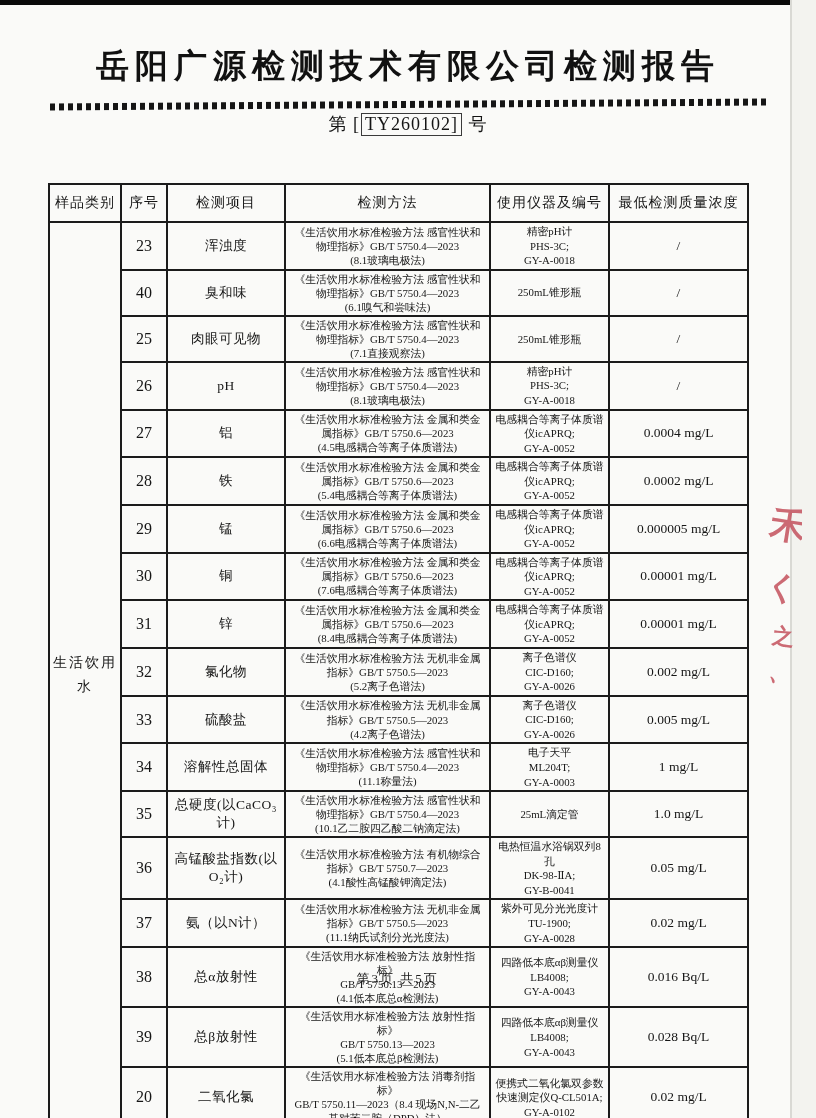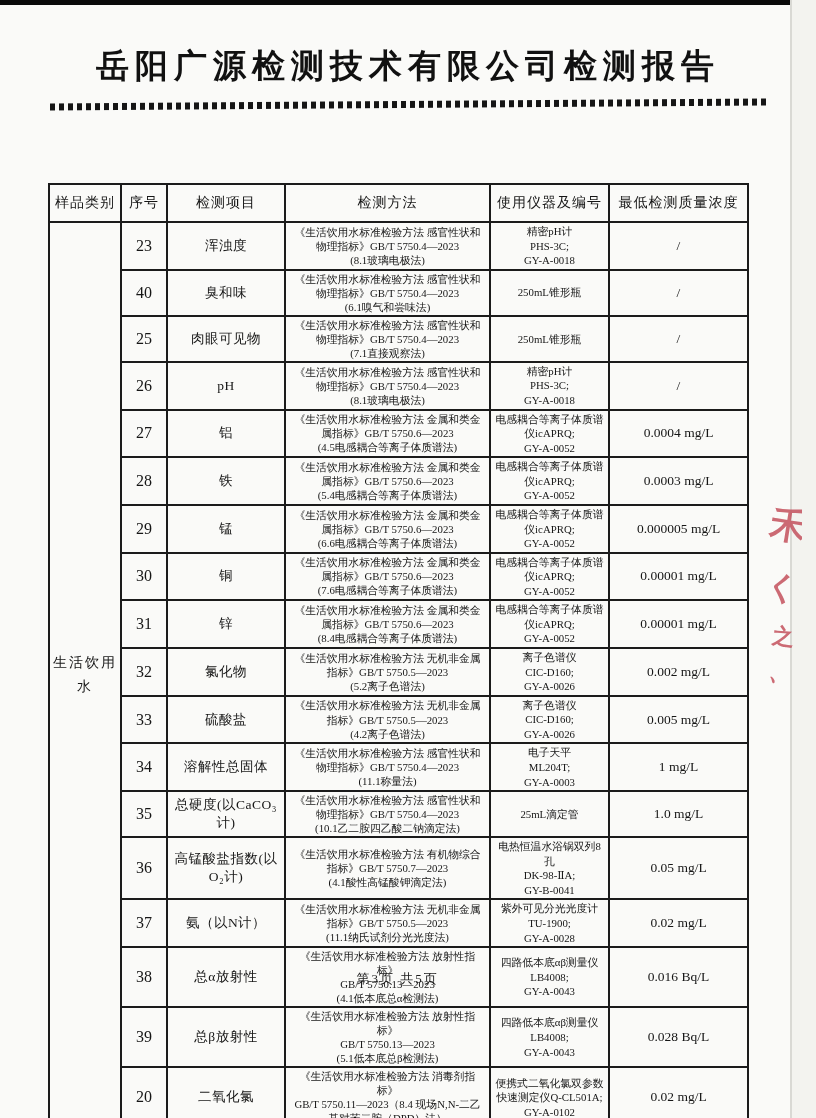"第 [ TY260102] 号" div.doc-number { html: none -> <div><span>第 [</span><span>TY260102]</span><span> 号</span></div> }
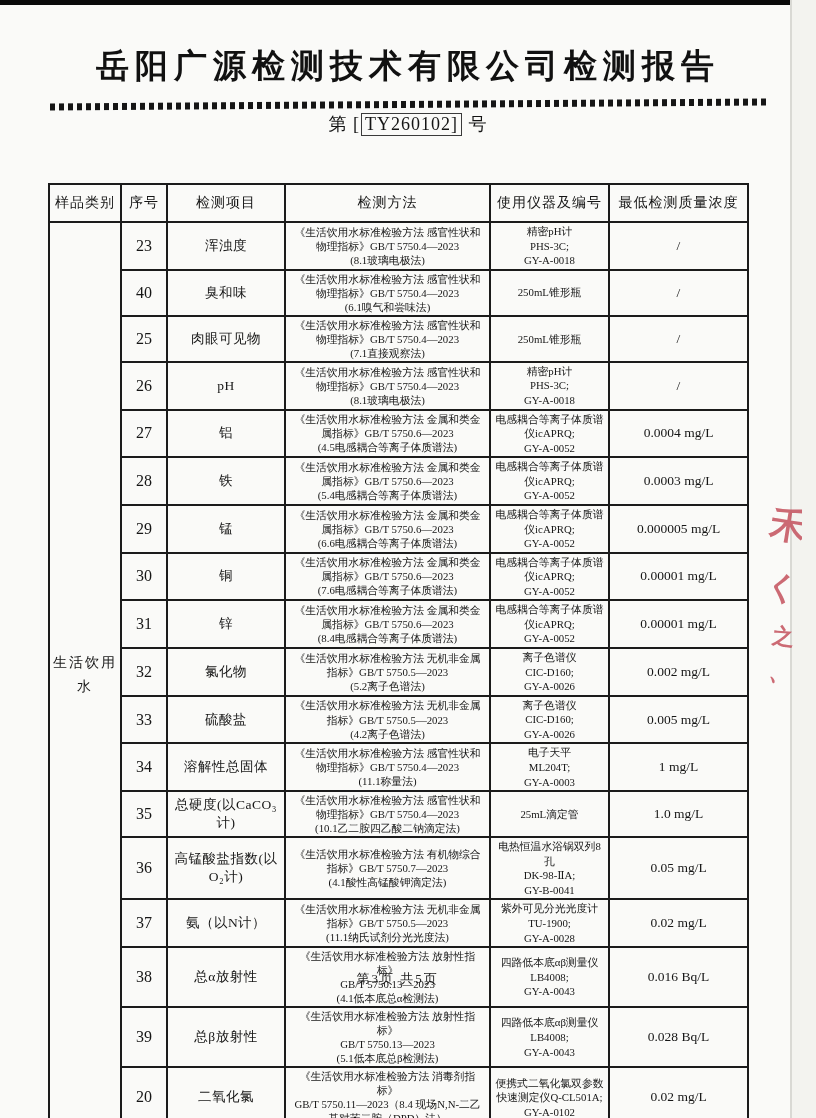"0.0003 mg/L" td.concentration { text: 0.0003 -> 0.0002 }
